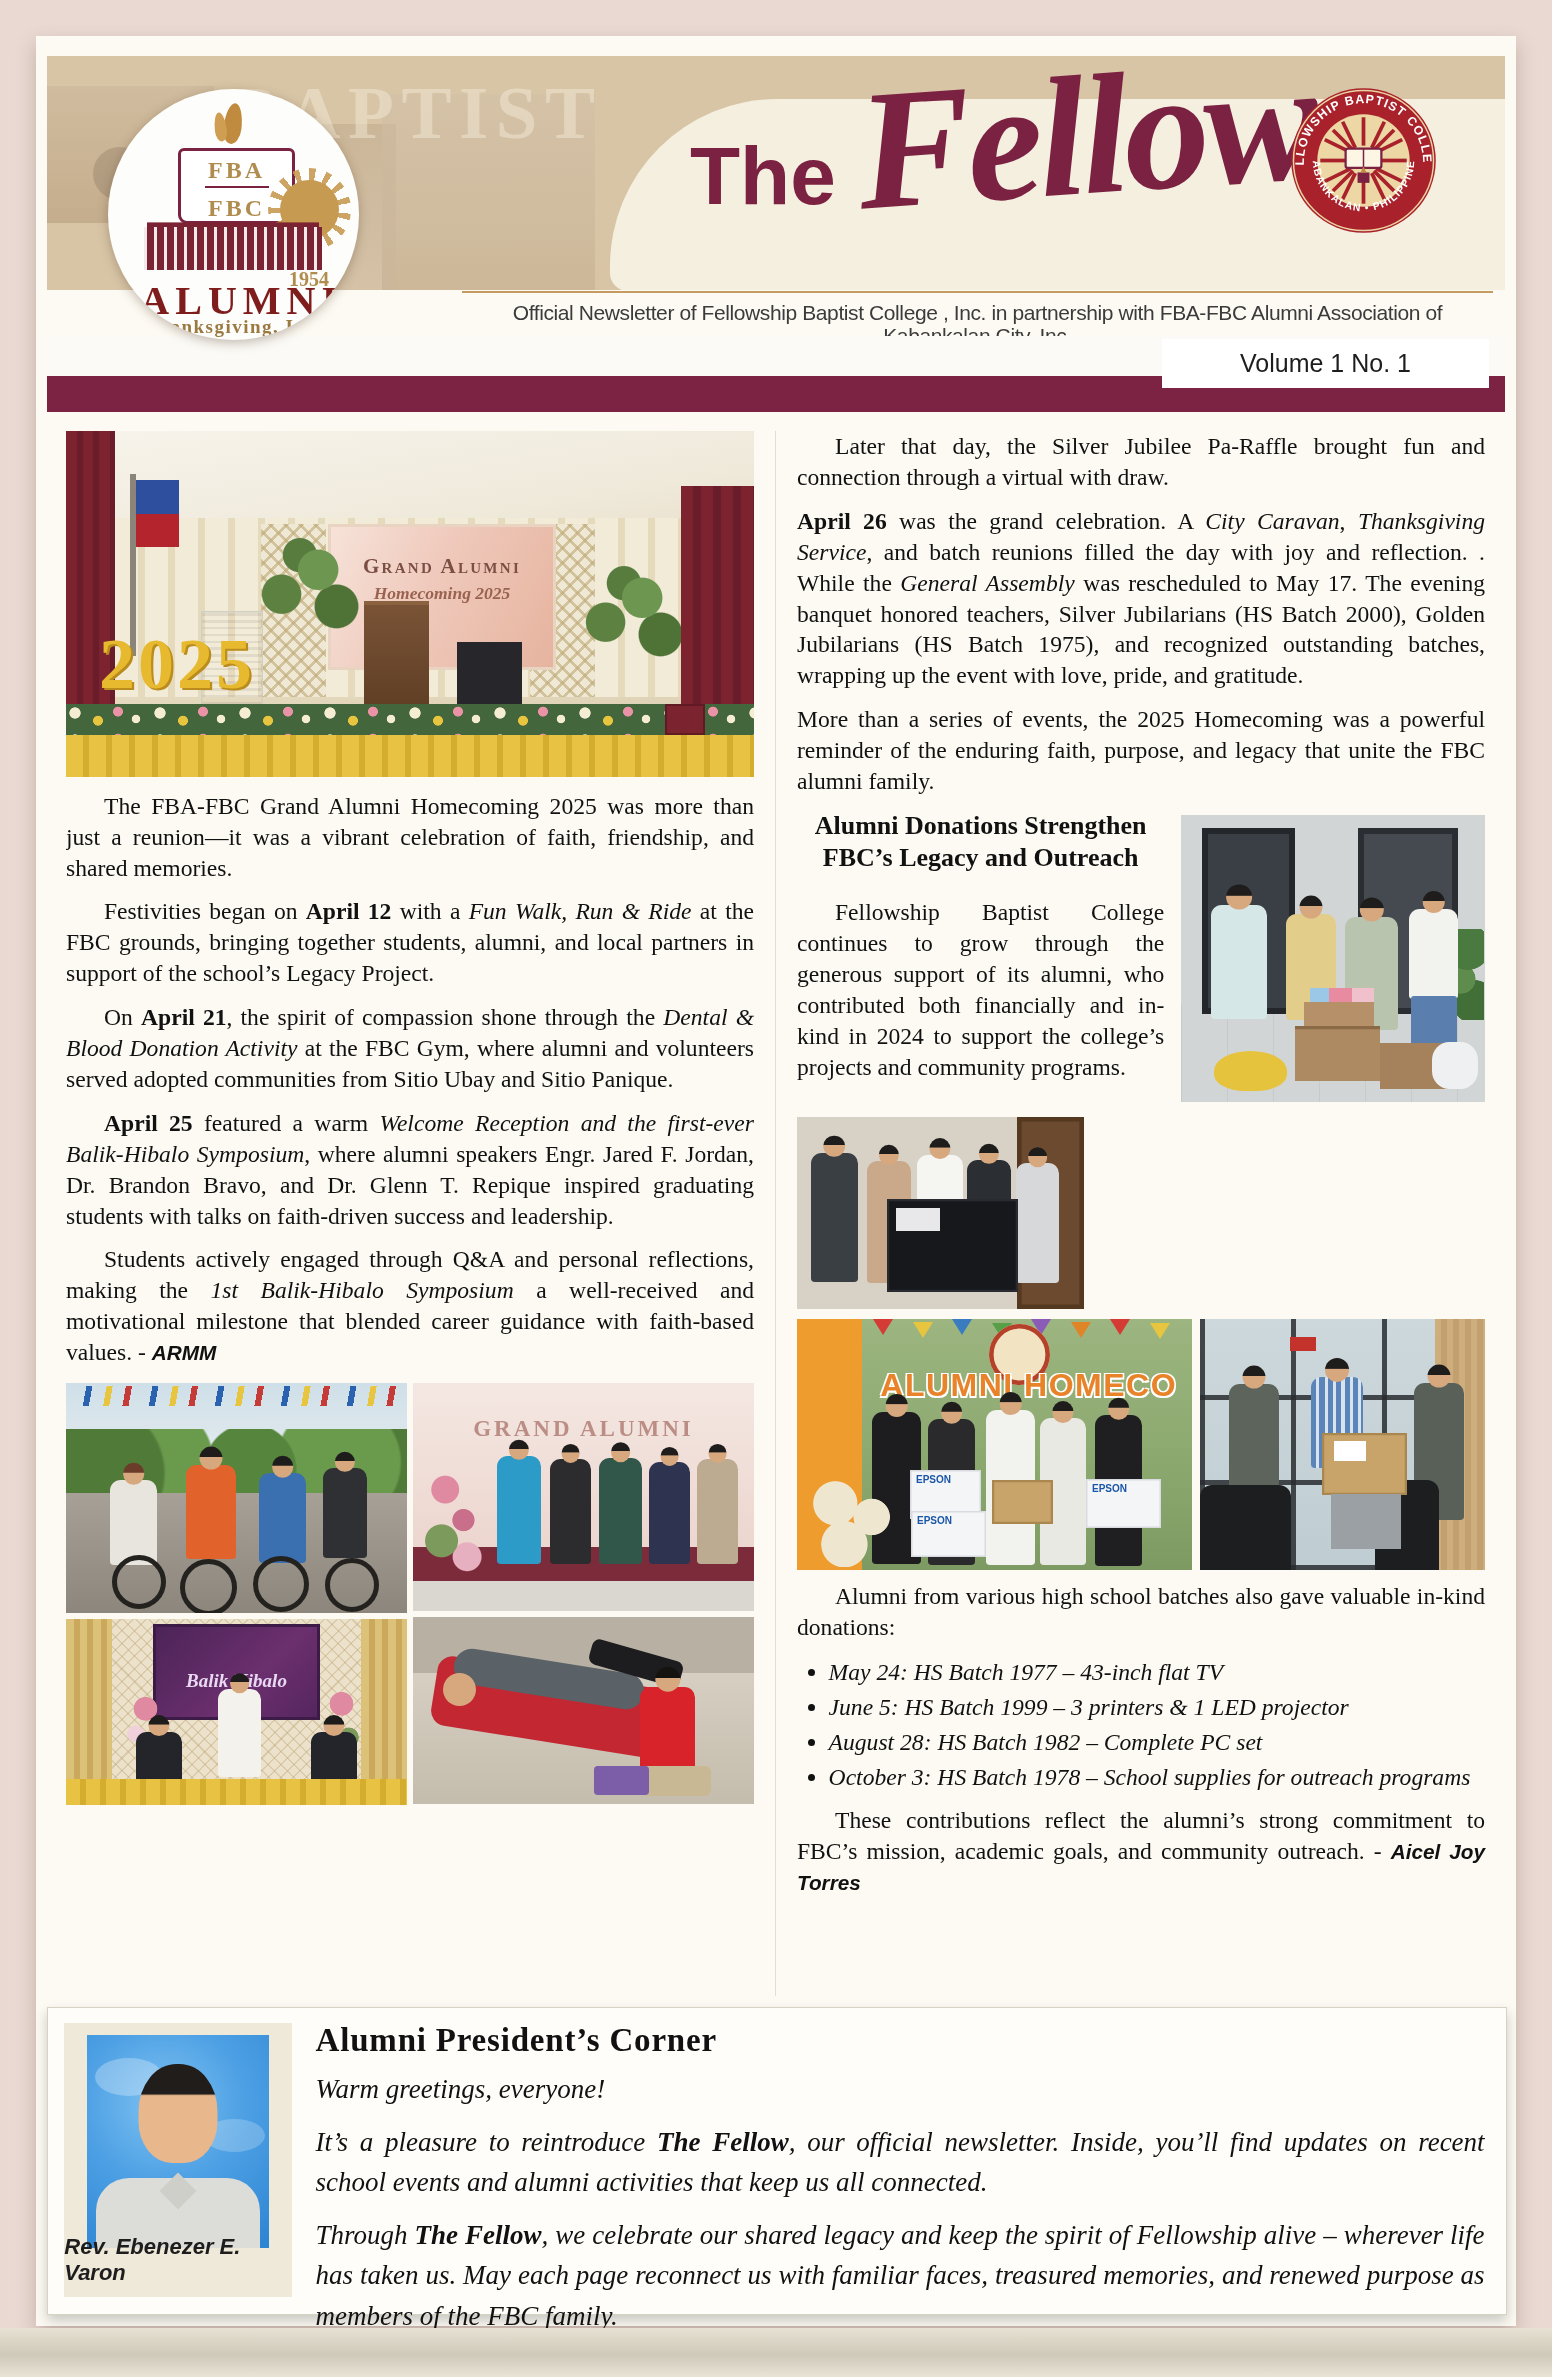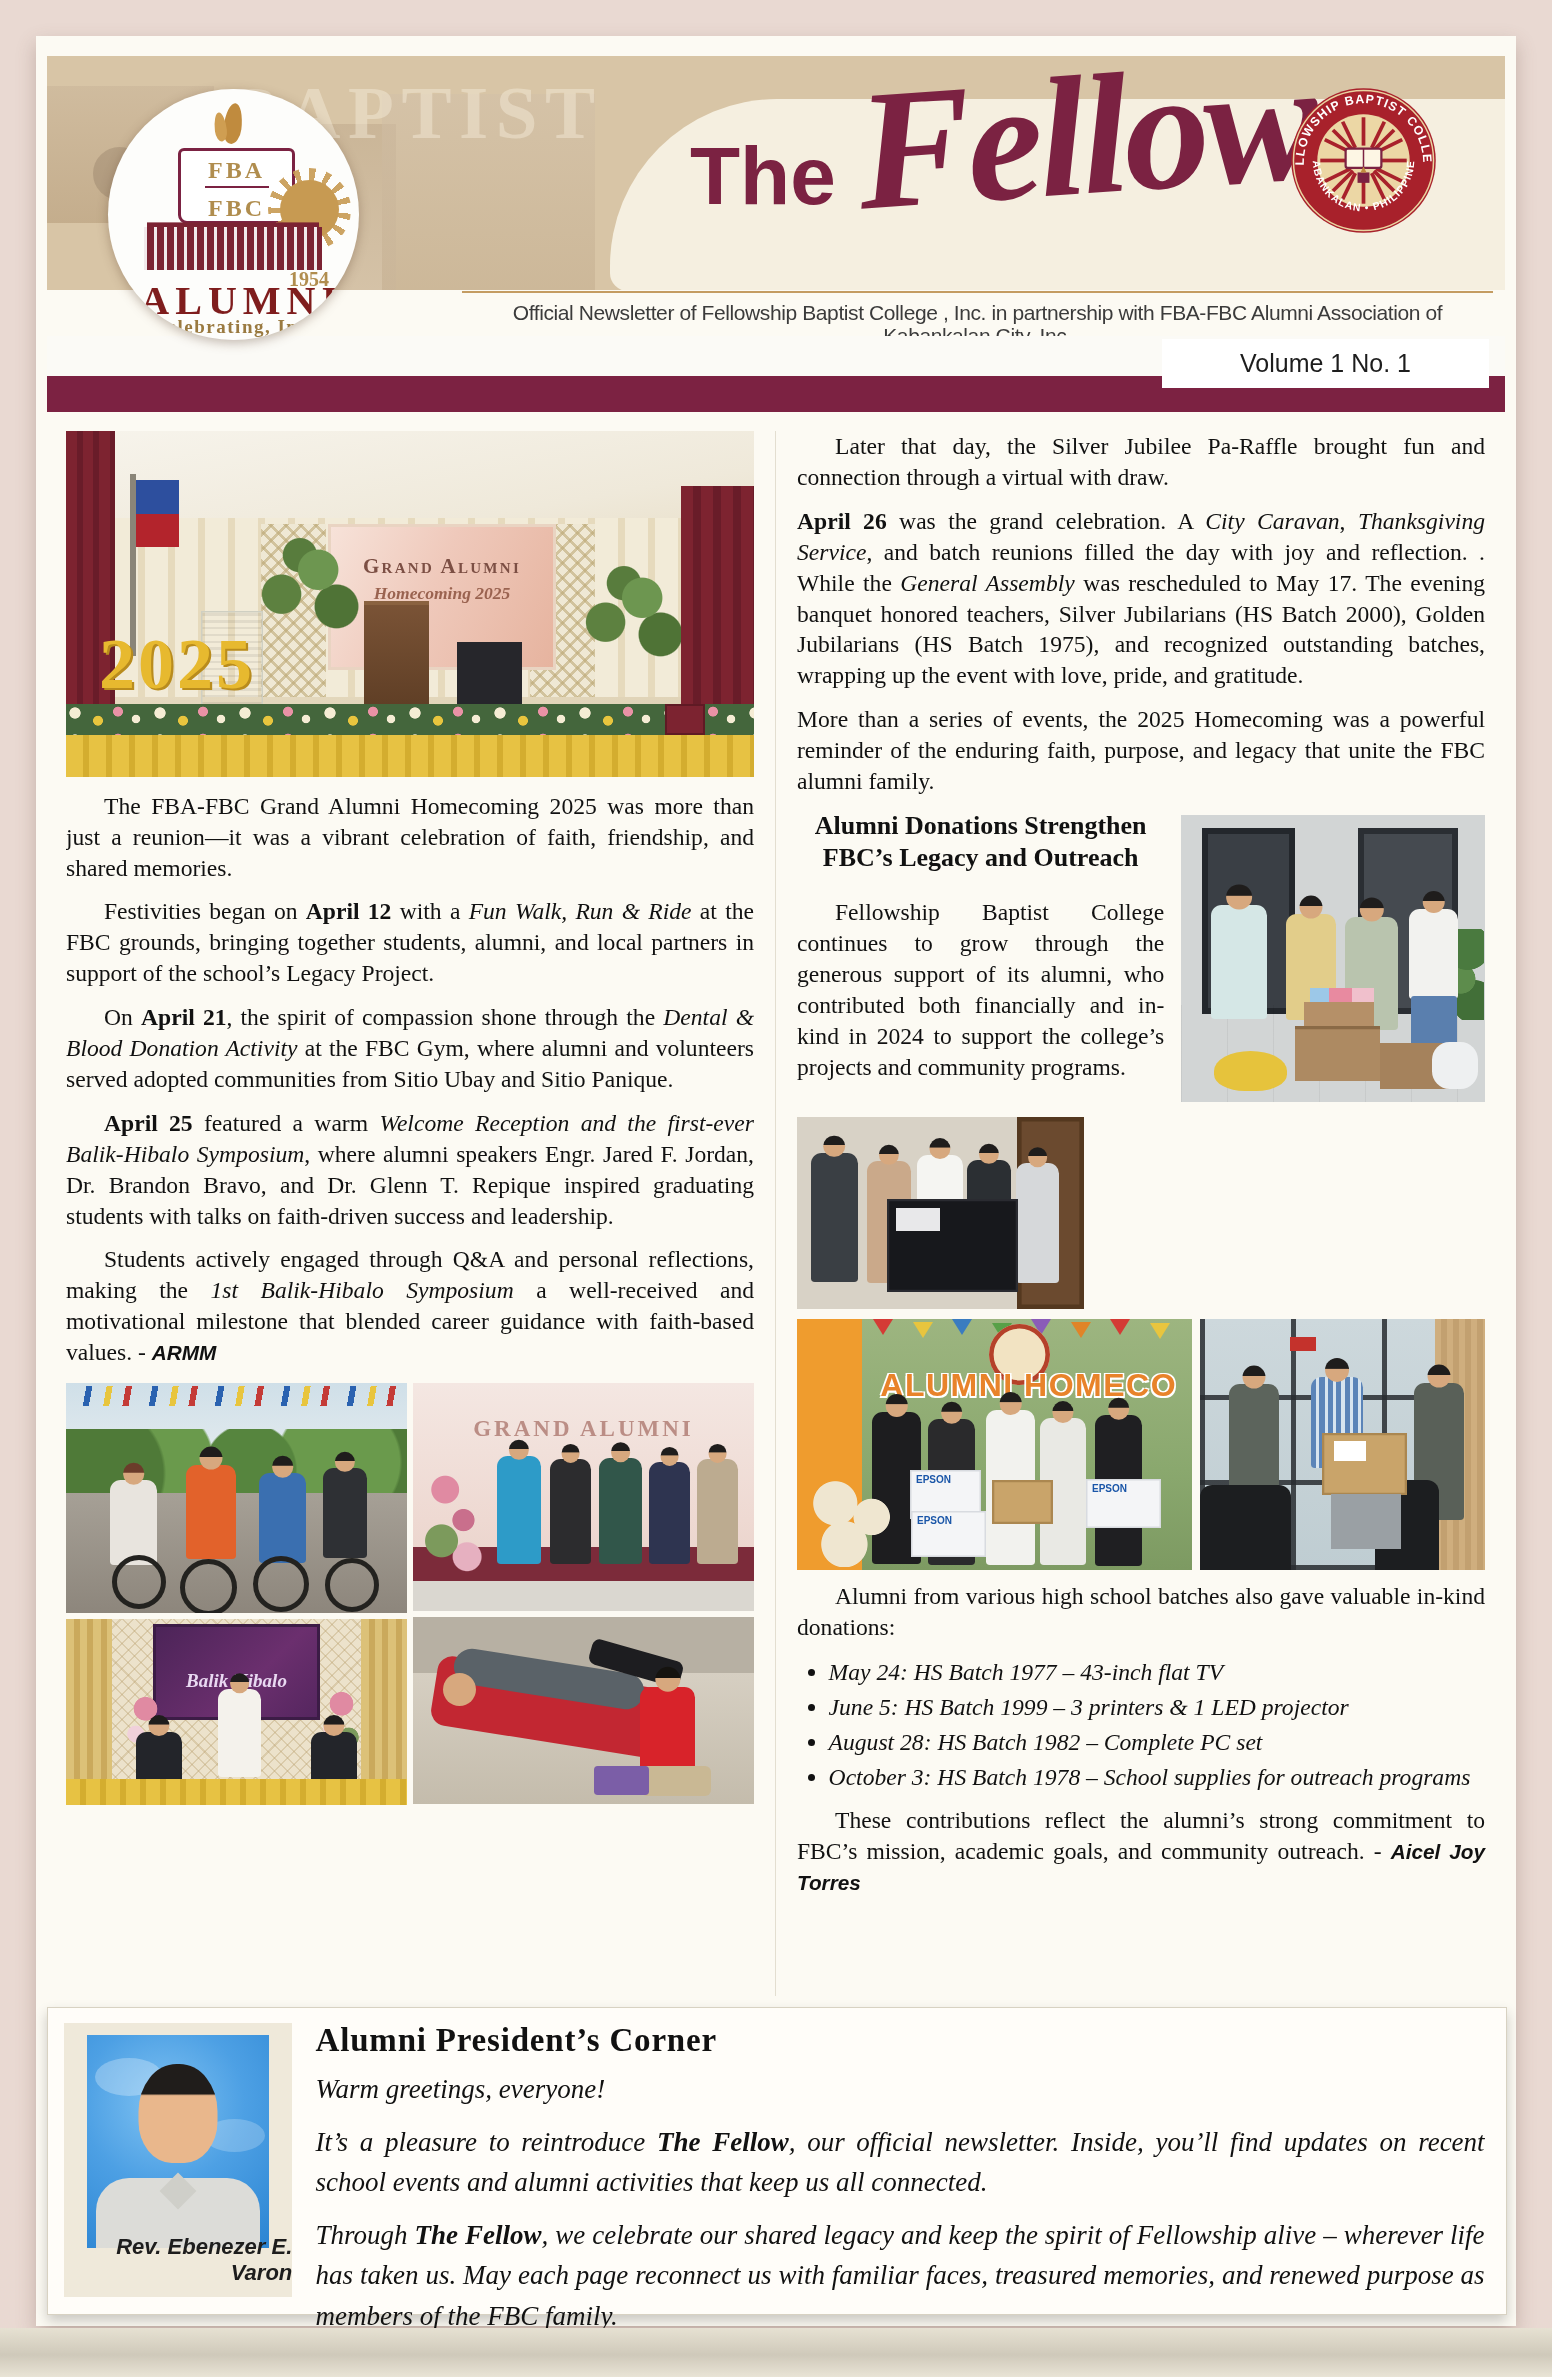"Celebrating, Inc." div.al-assoc { text: Celebrating -> Thanksgiving }
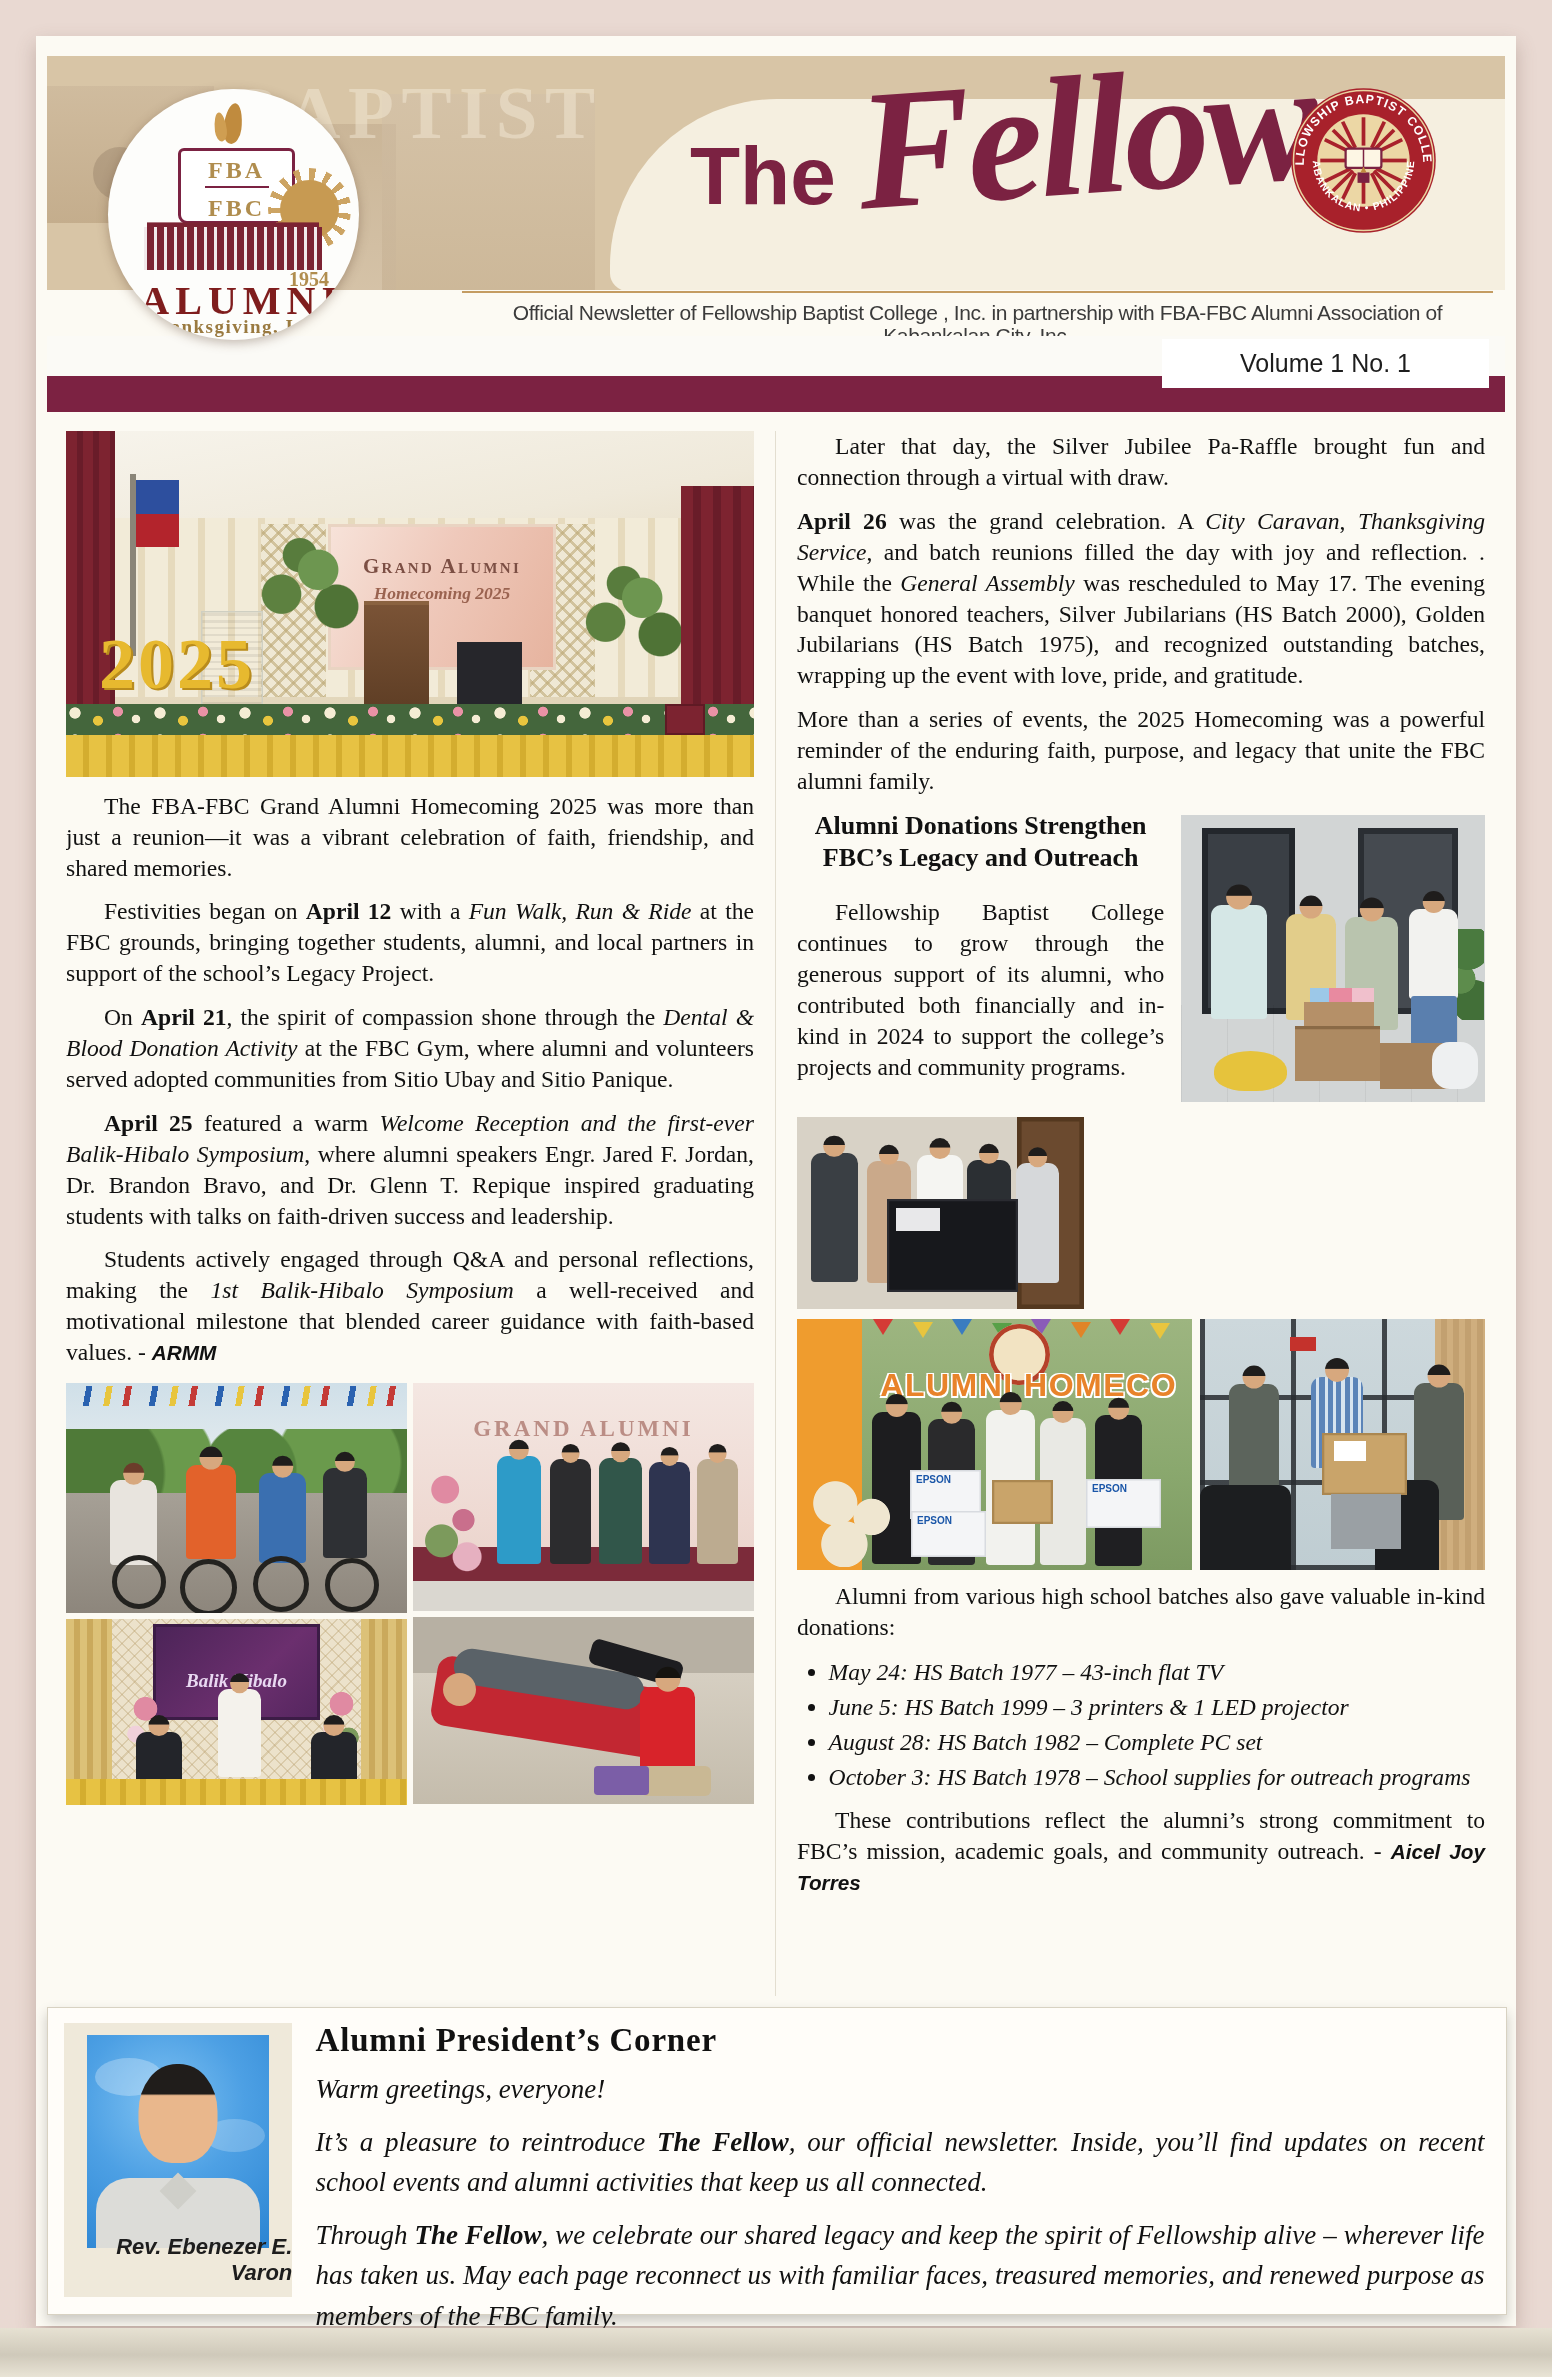"Rev. Ebenezer E. Varon" #pres-caption { text-align: right -> left }
